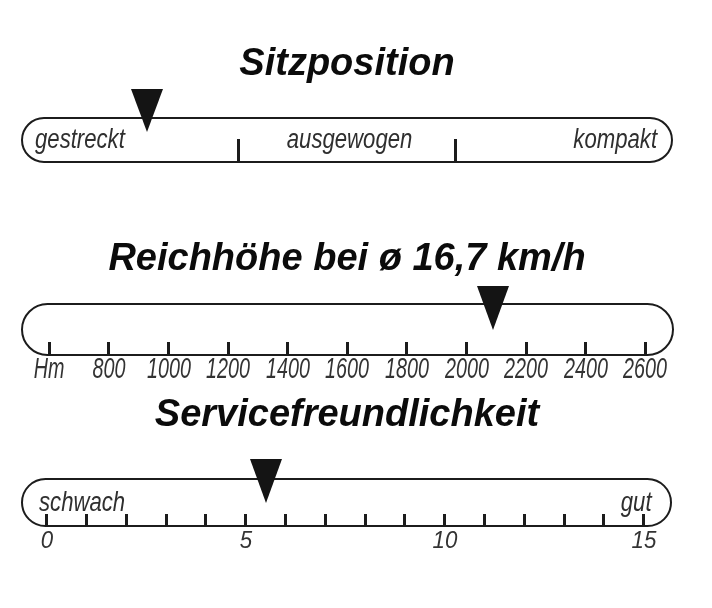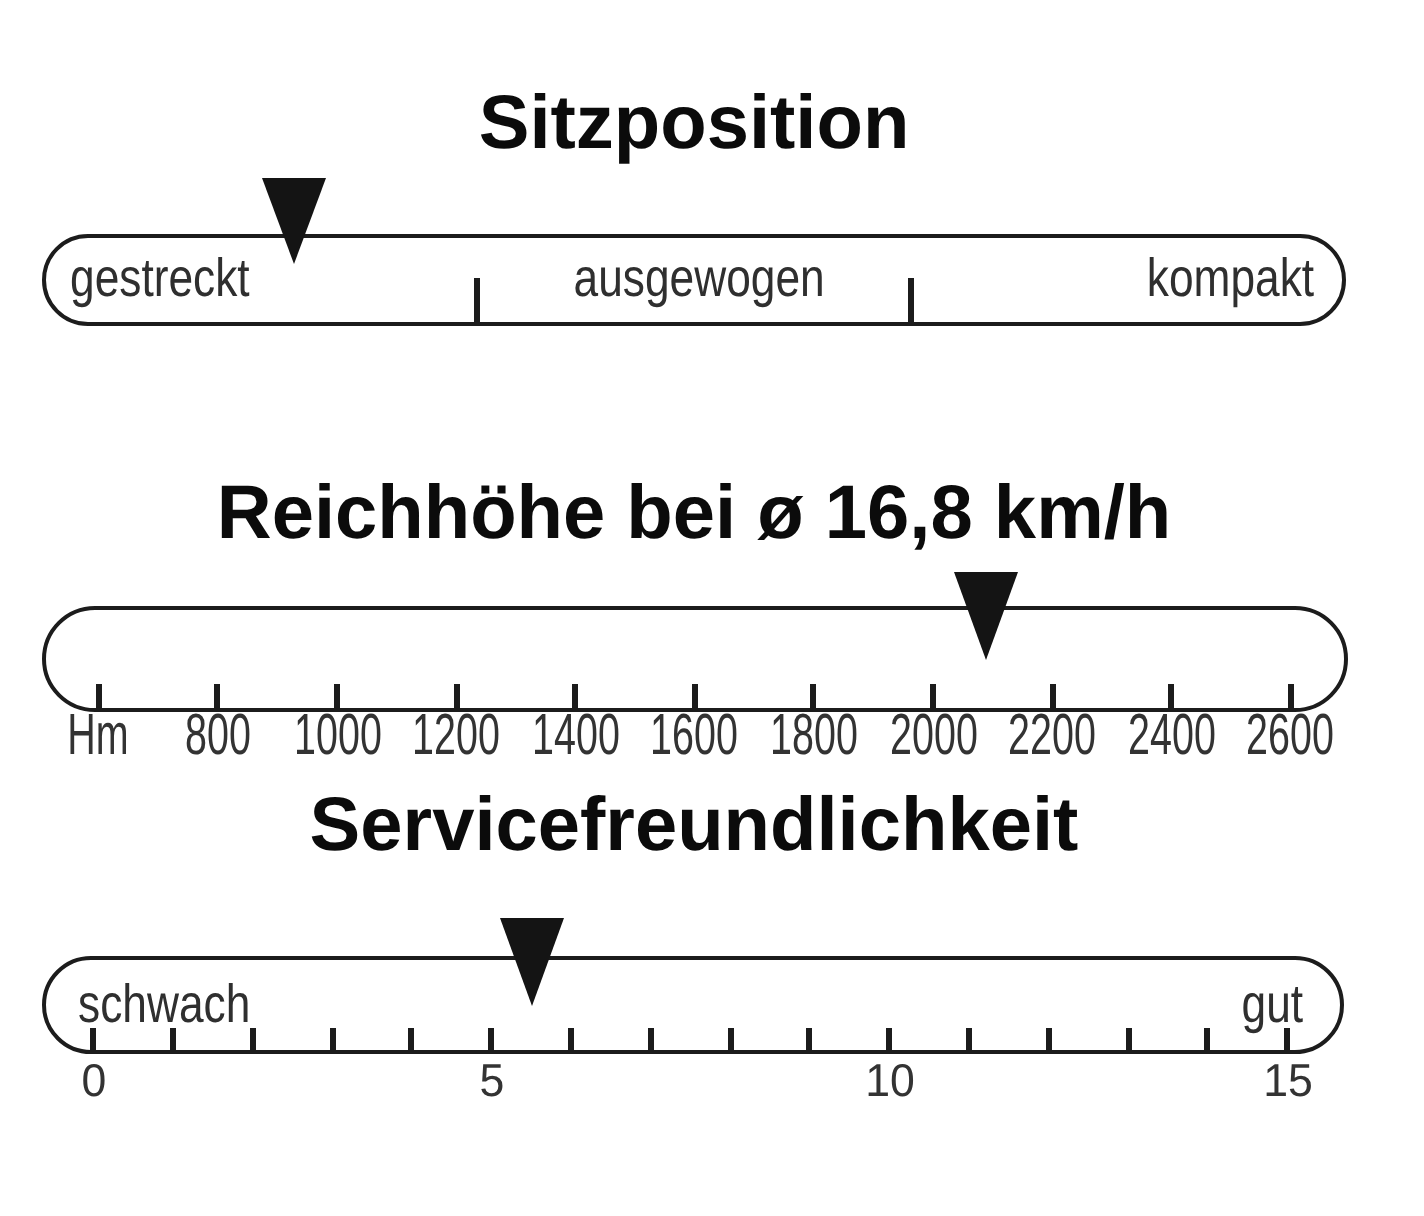"Sitzposition" #canvas { font-style: none -> italic }
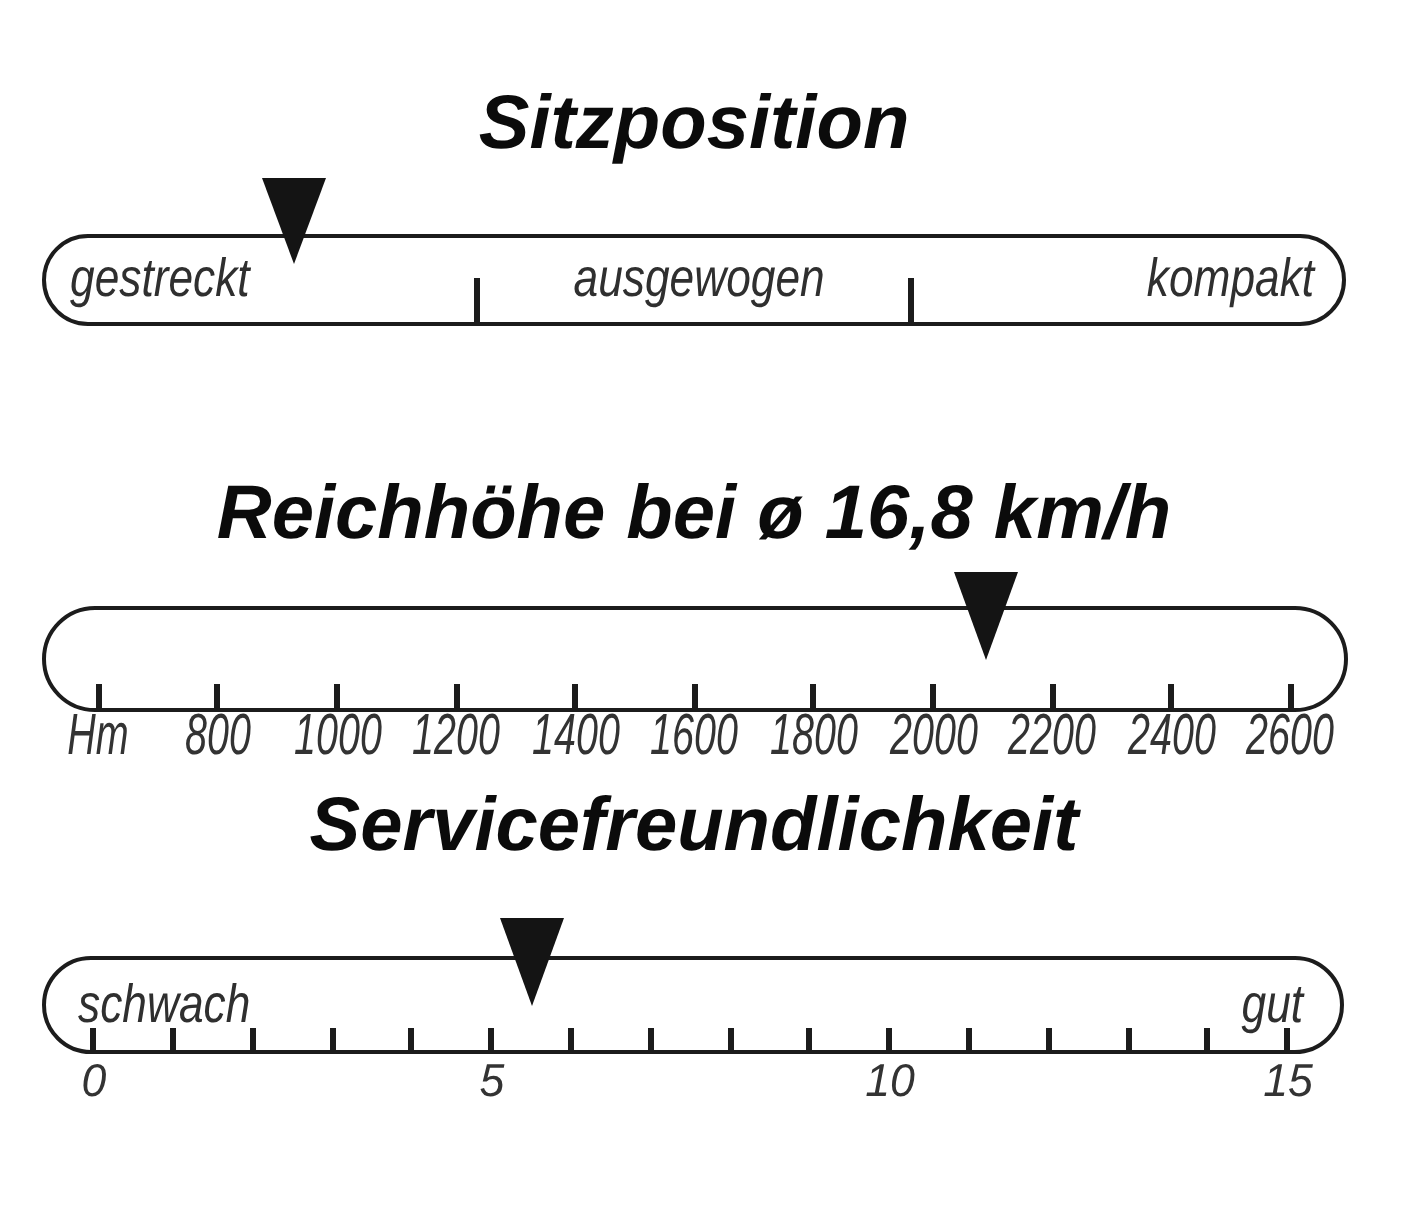"Reichhöhe bei ø 16,8 km/h" div.title { text: 16,8 -> 16,7 }
